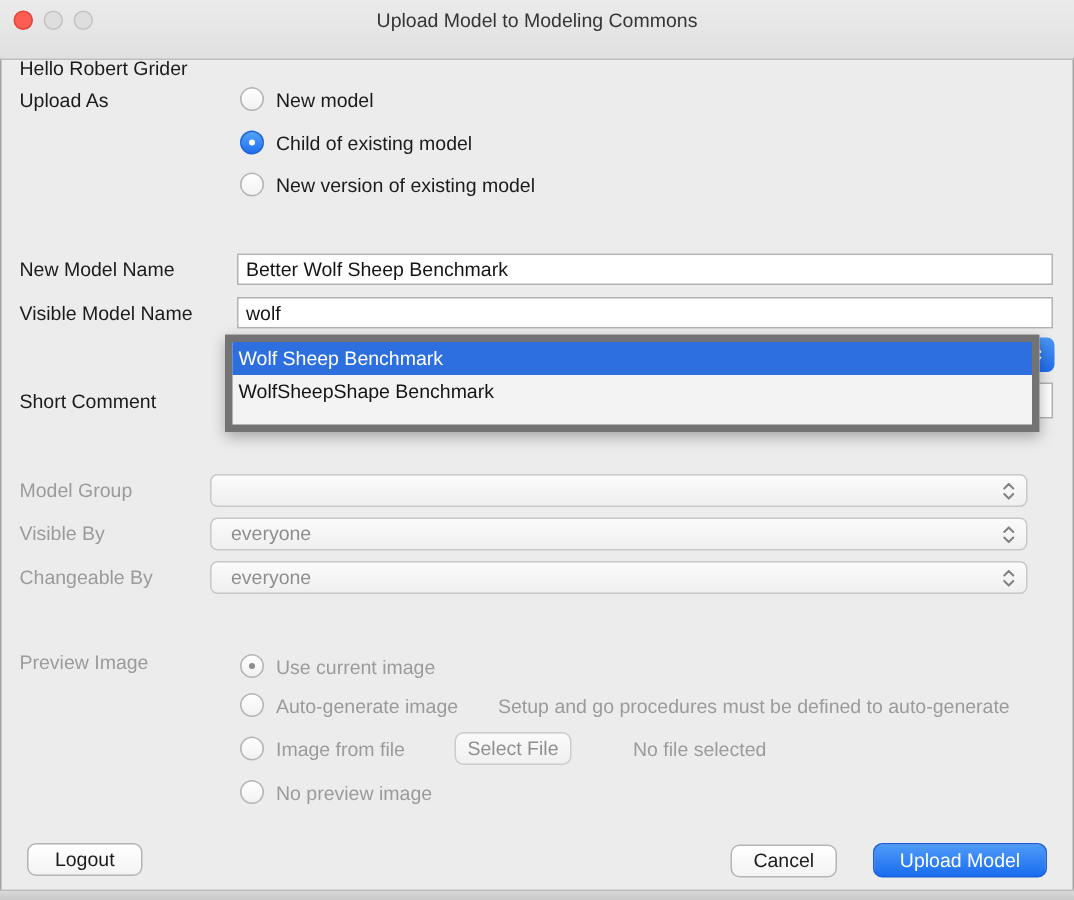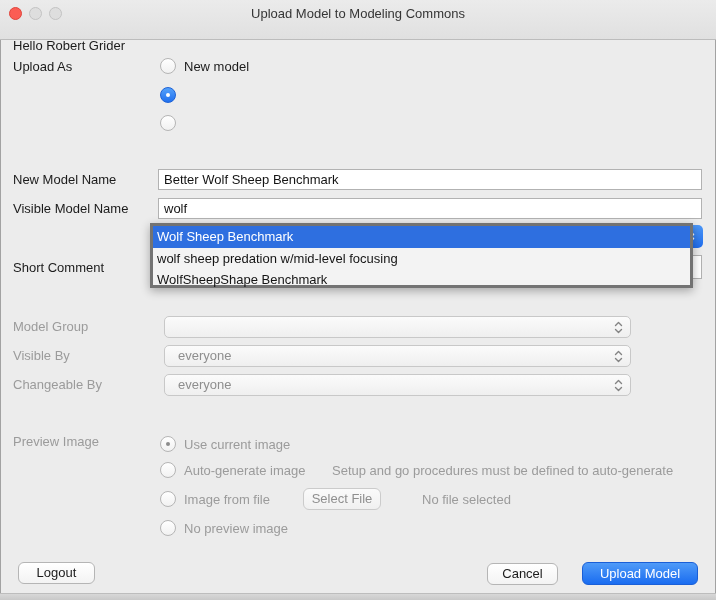"Child of existing model" div.rlabel { html: none -> <div>Child of existing model</div> }
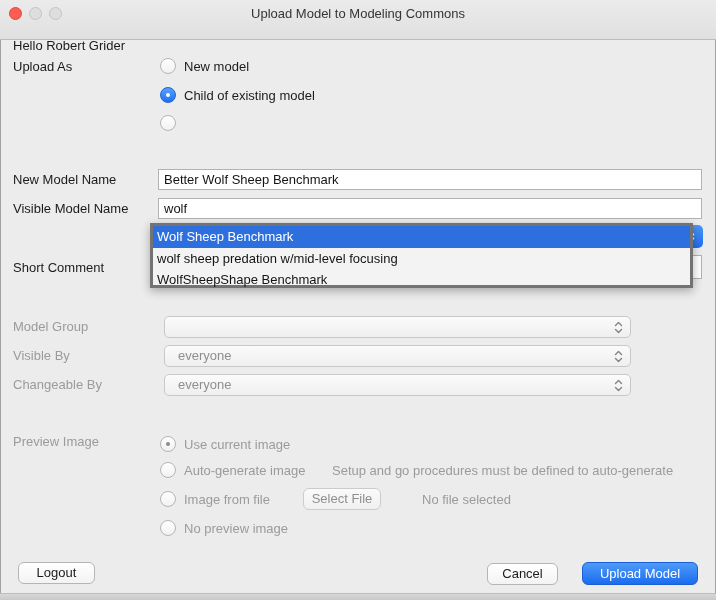"New version of existing model" div.rlabel { html: none -> <div>New version of existing model</div> }
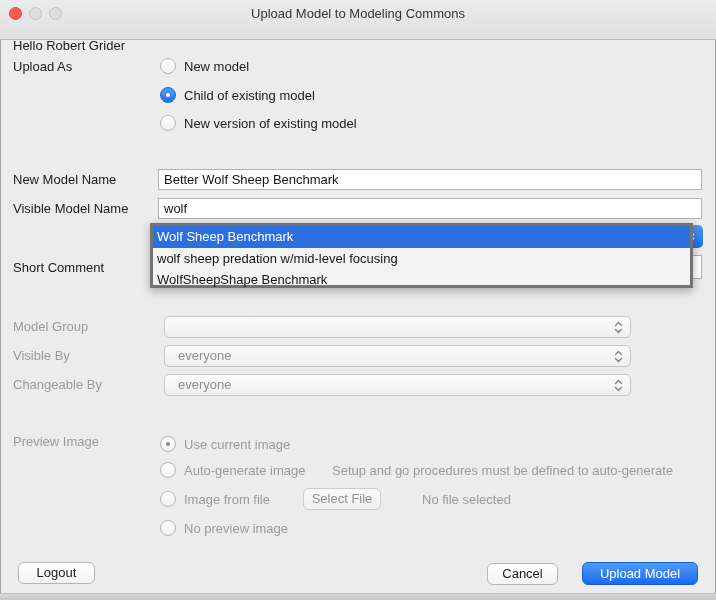"Wolf Sheep Benchmark" .dropdown { border: 3px solid #737373 -> 5px solid #737373 }
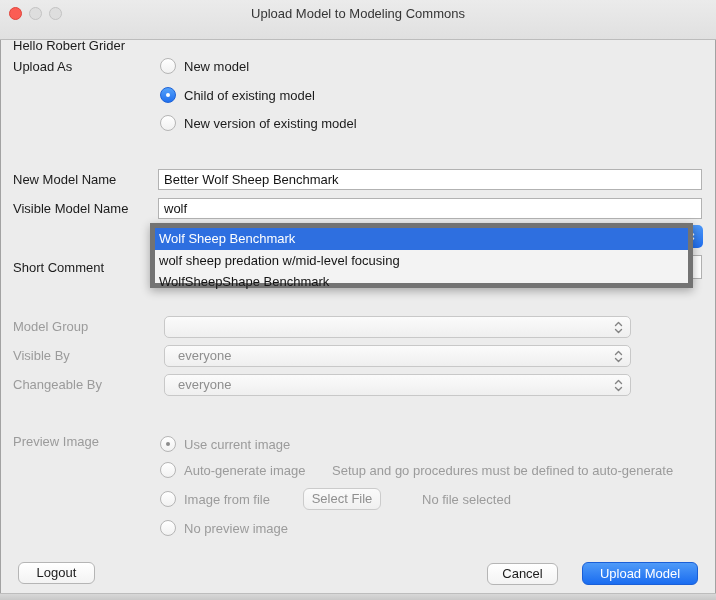"wolf sheep predation w/mid-level" div.dd-item { html: <div>wolf sheep predation w/mid-level focusing</div> -> none }
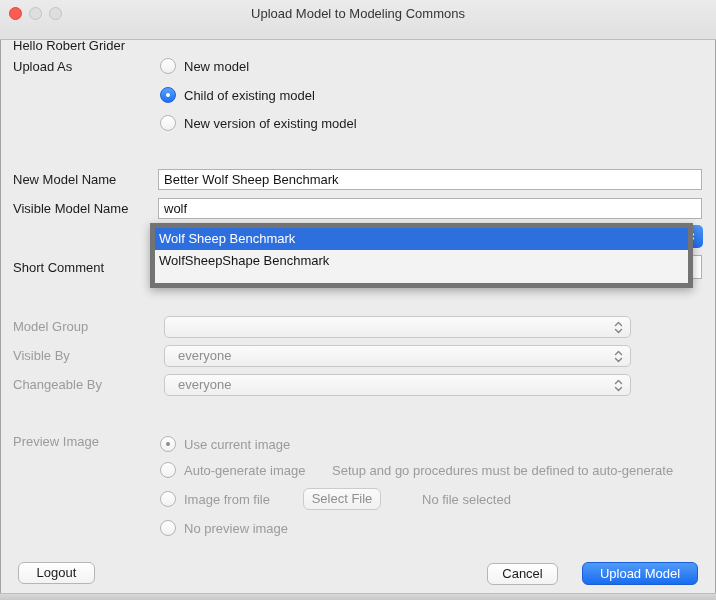"everyone" .select { left: 164px -> 140px; width: 467px -> 545px }
